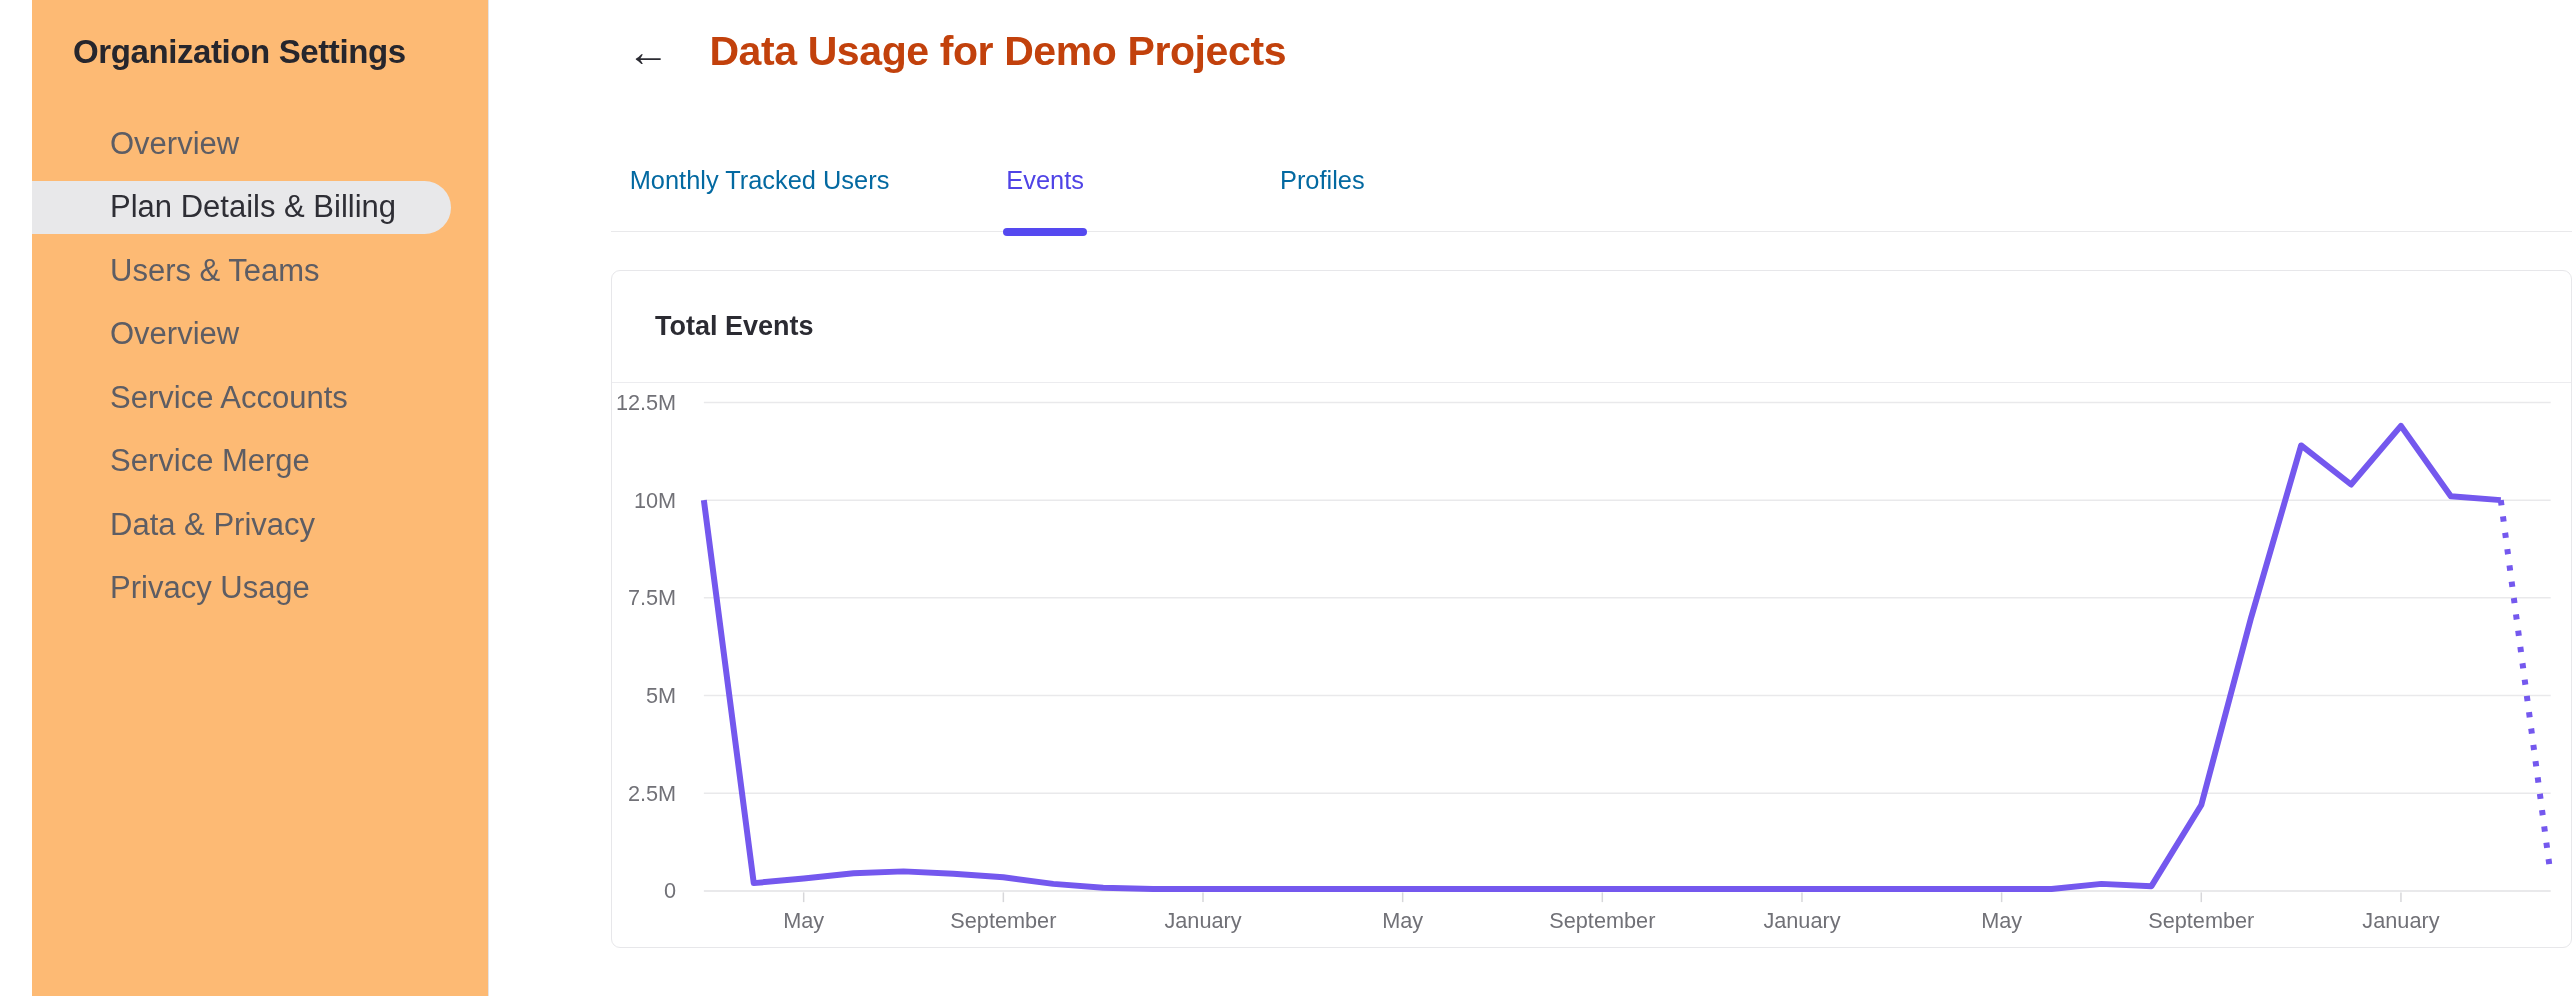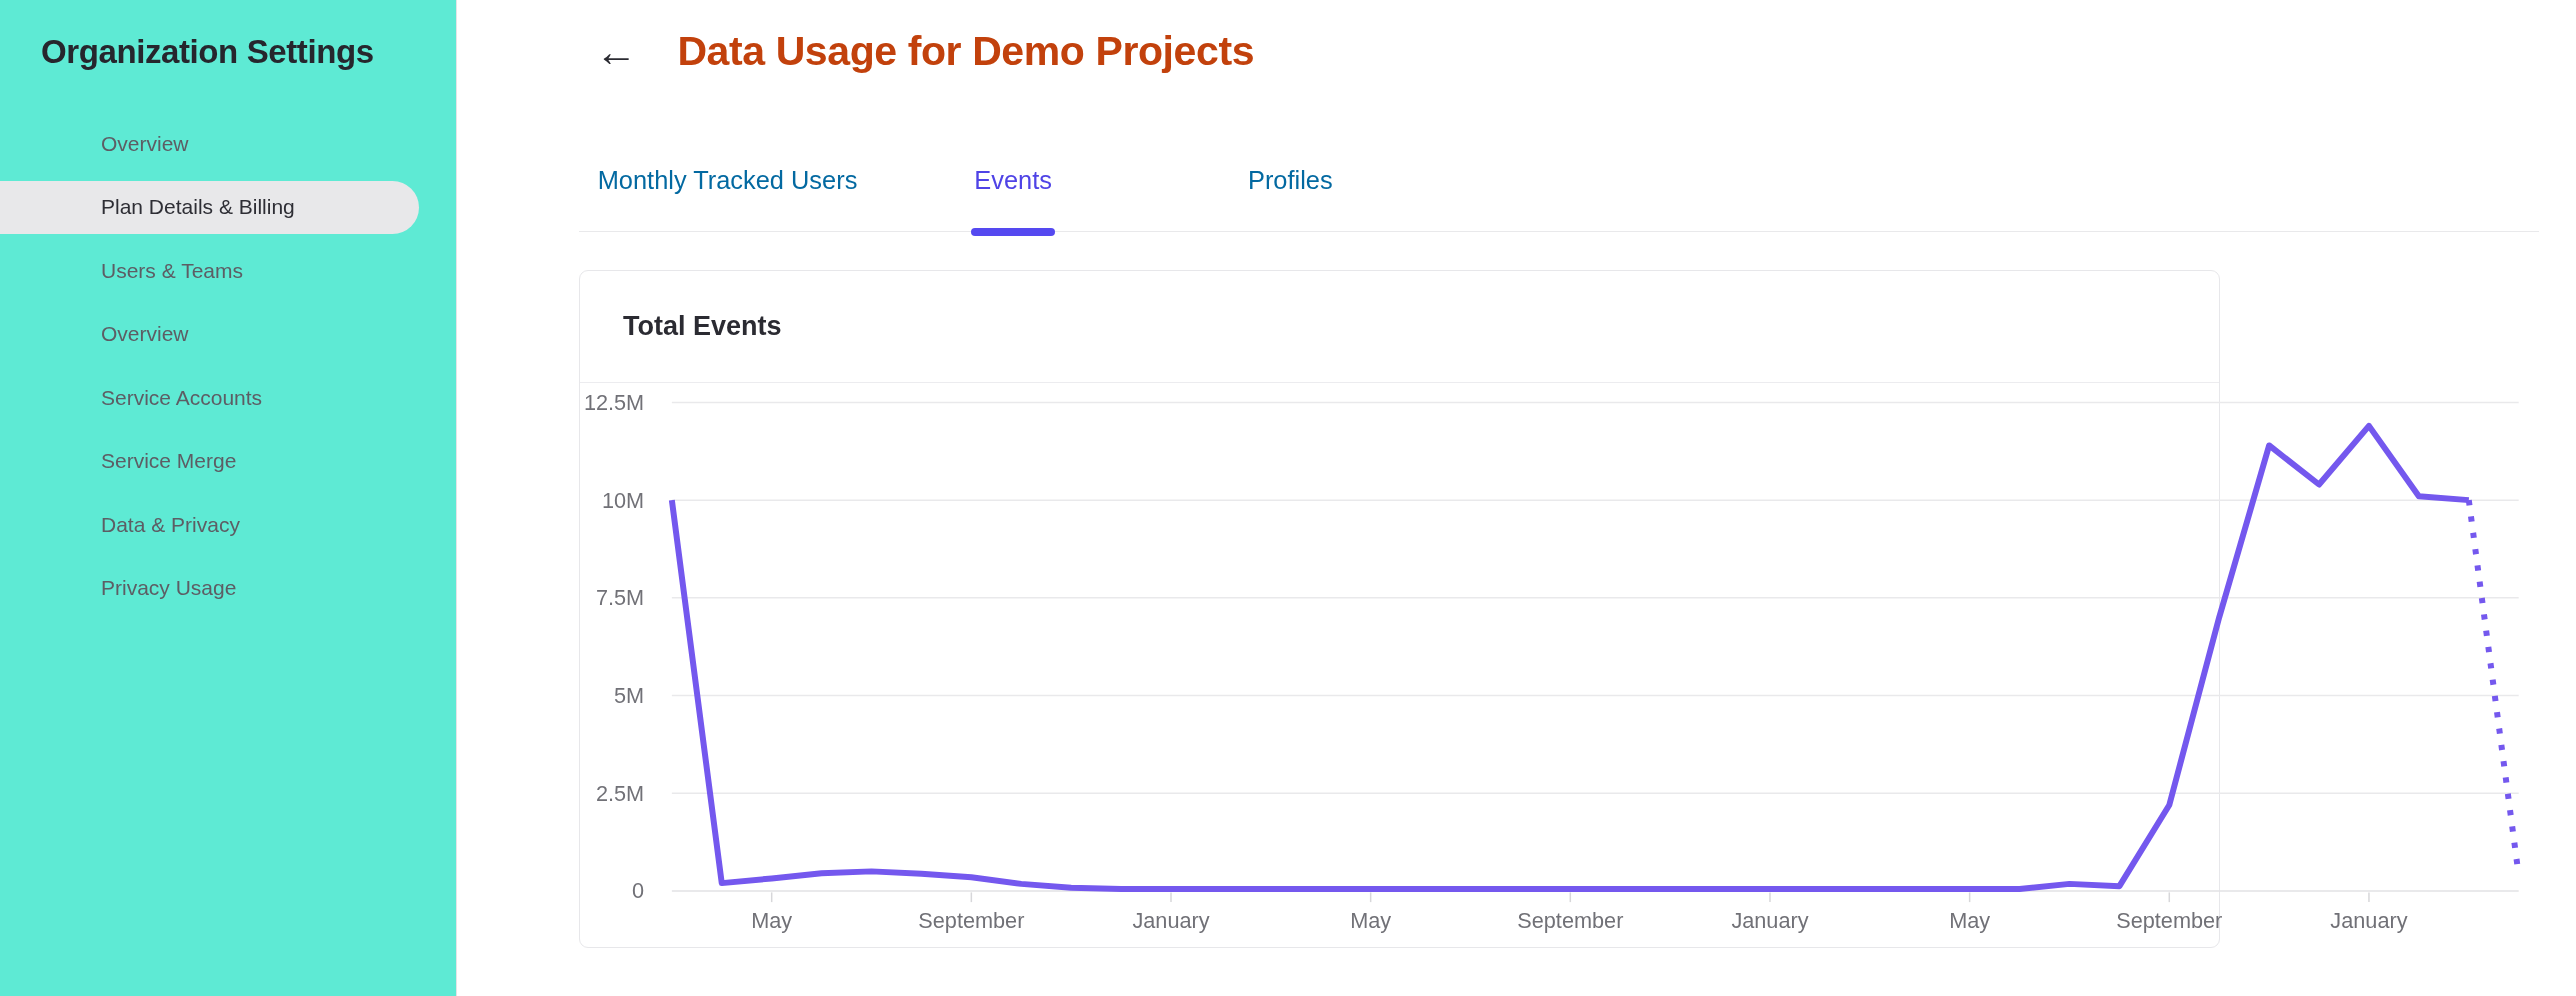"Organization Settings" .sidebar { background: #5eead4 -> #fdba74; margin-left: none -> 32px }
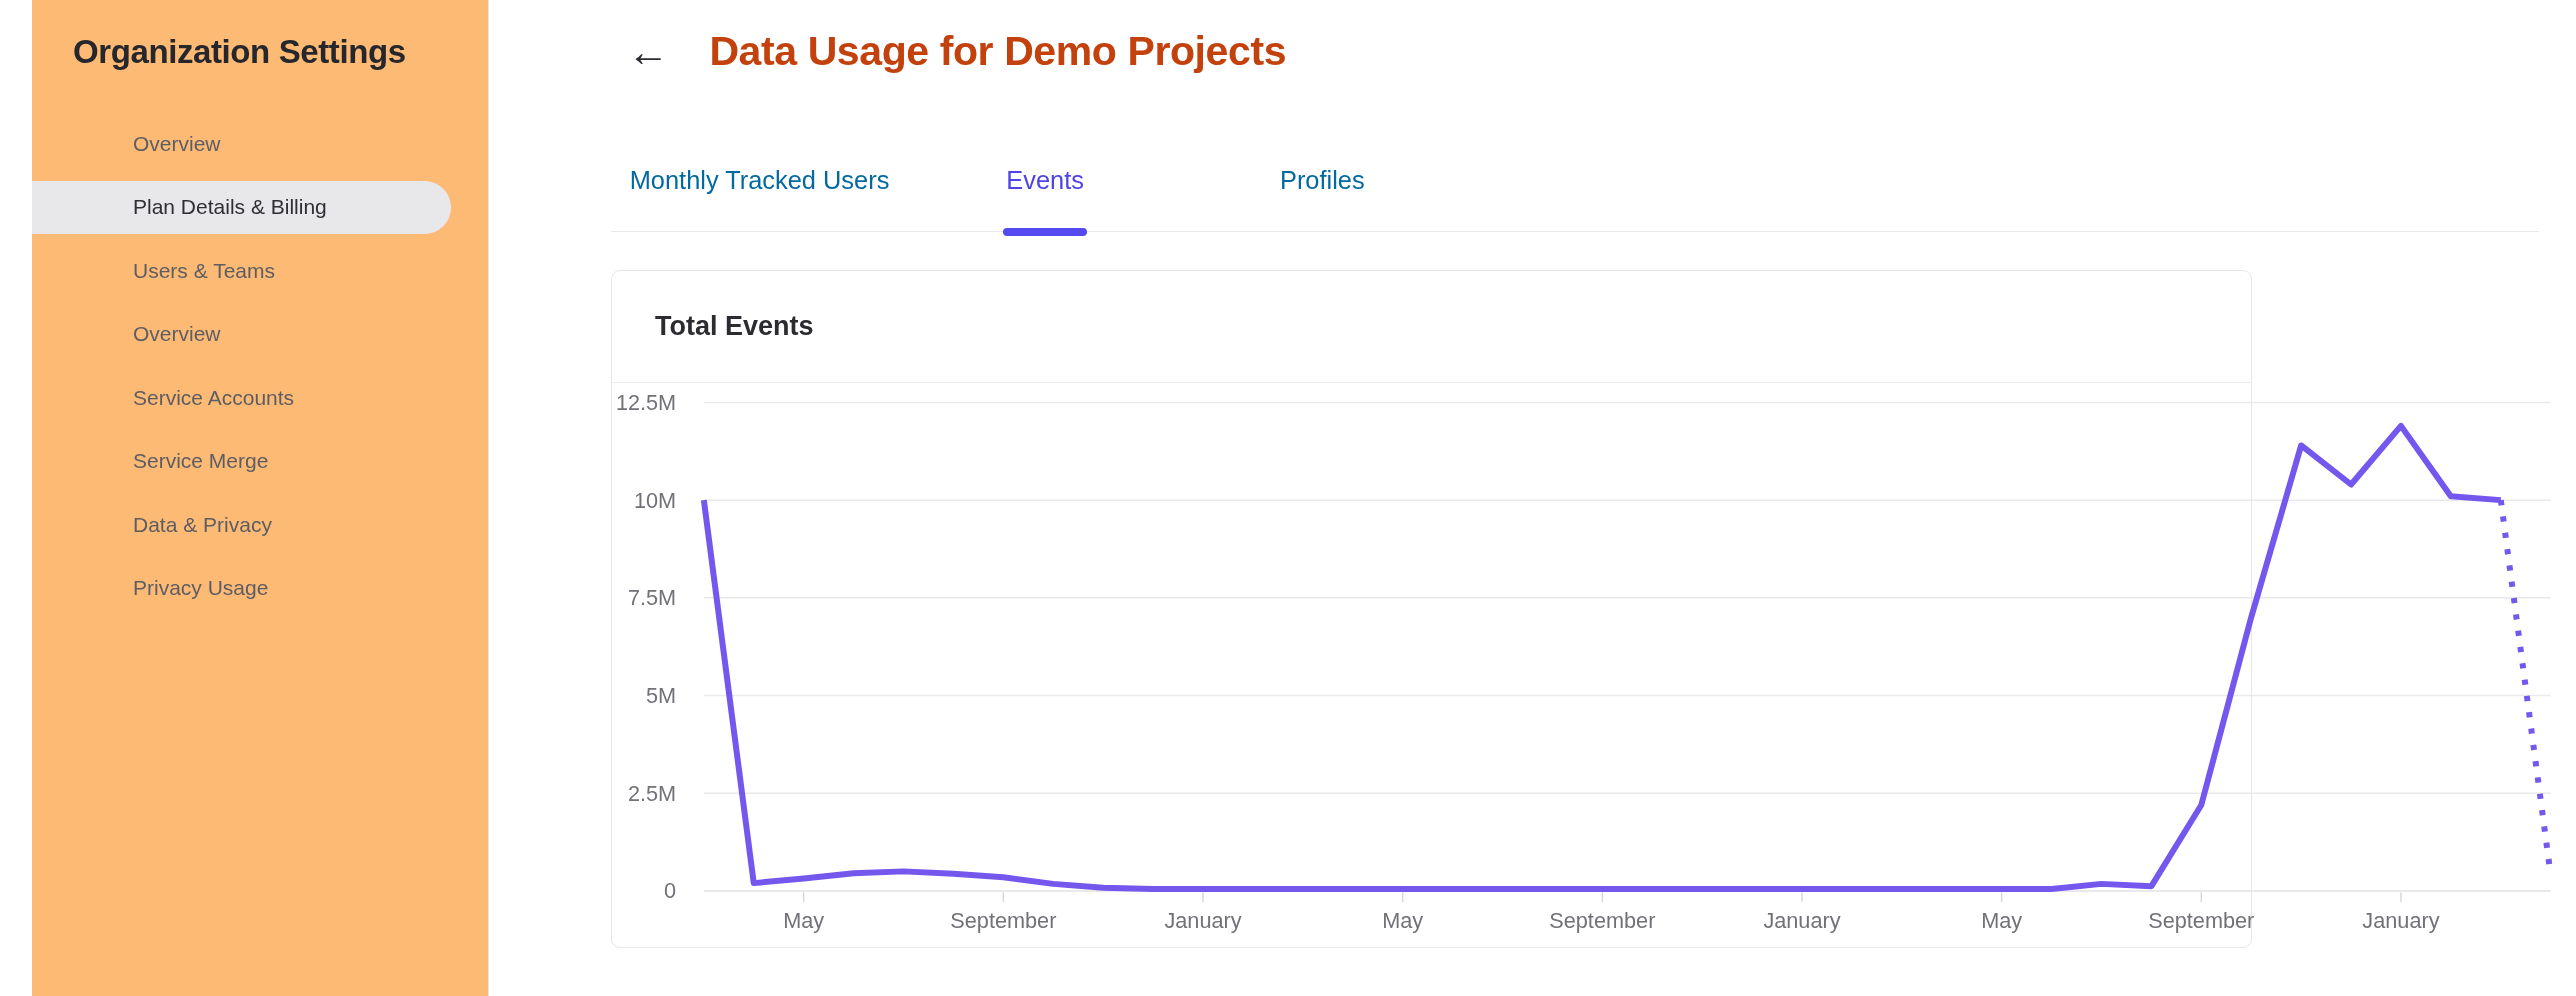"Overview" .side-item { font-size: 21px -> 31px; padding-left: 101px -> 78px }
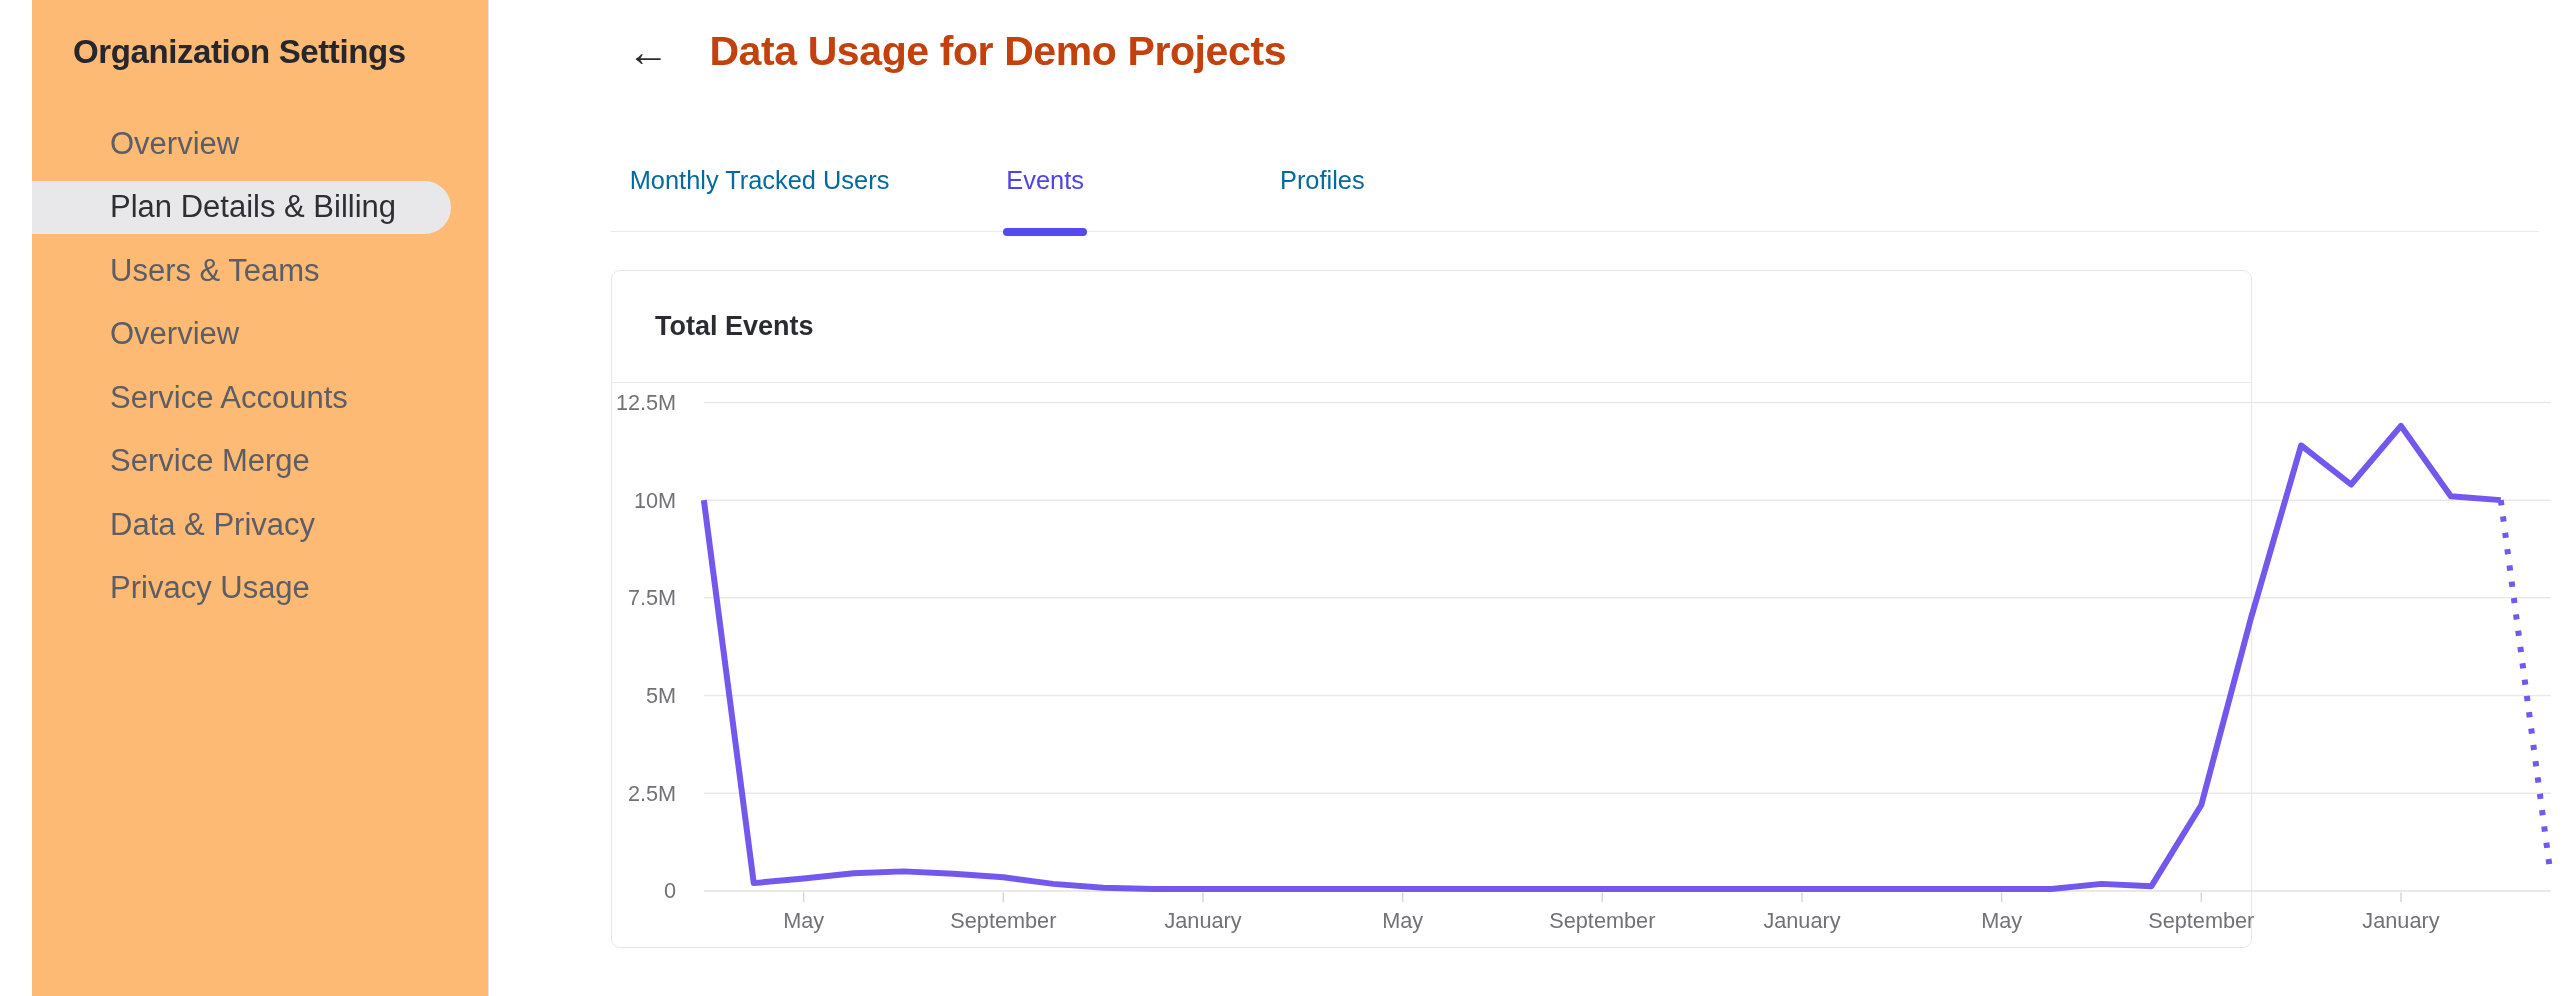"Total Events" .card { width: 1641px -> 1961px }
